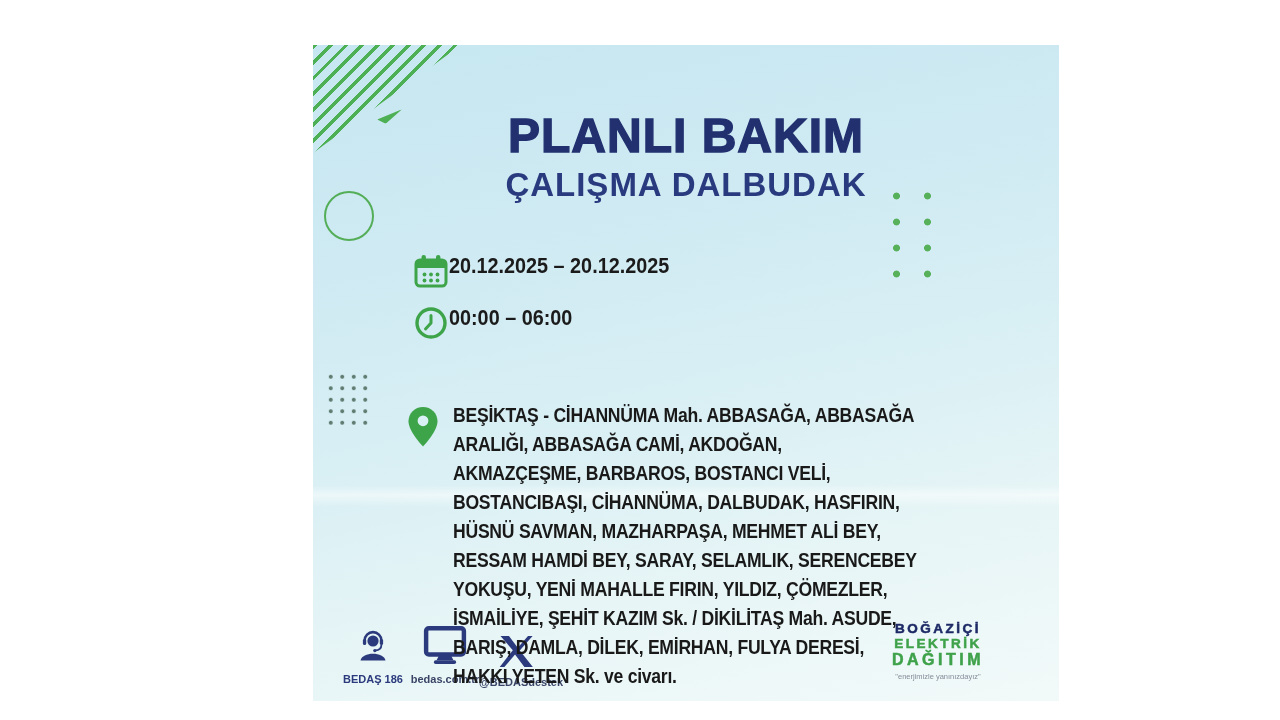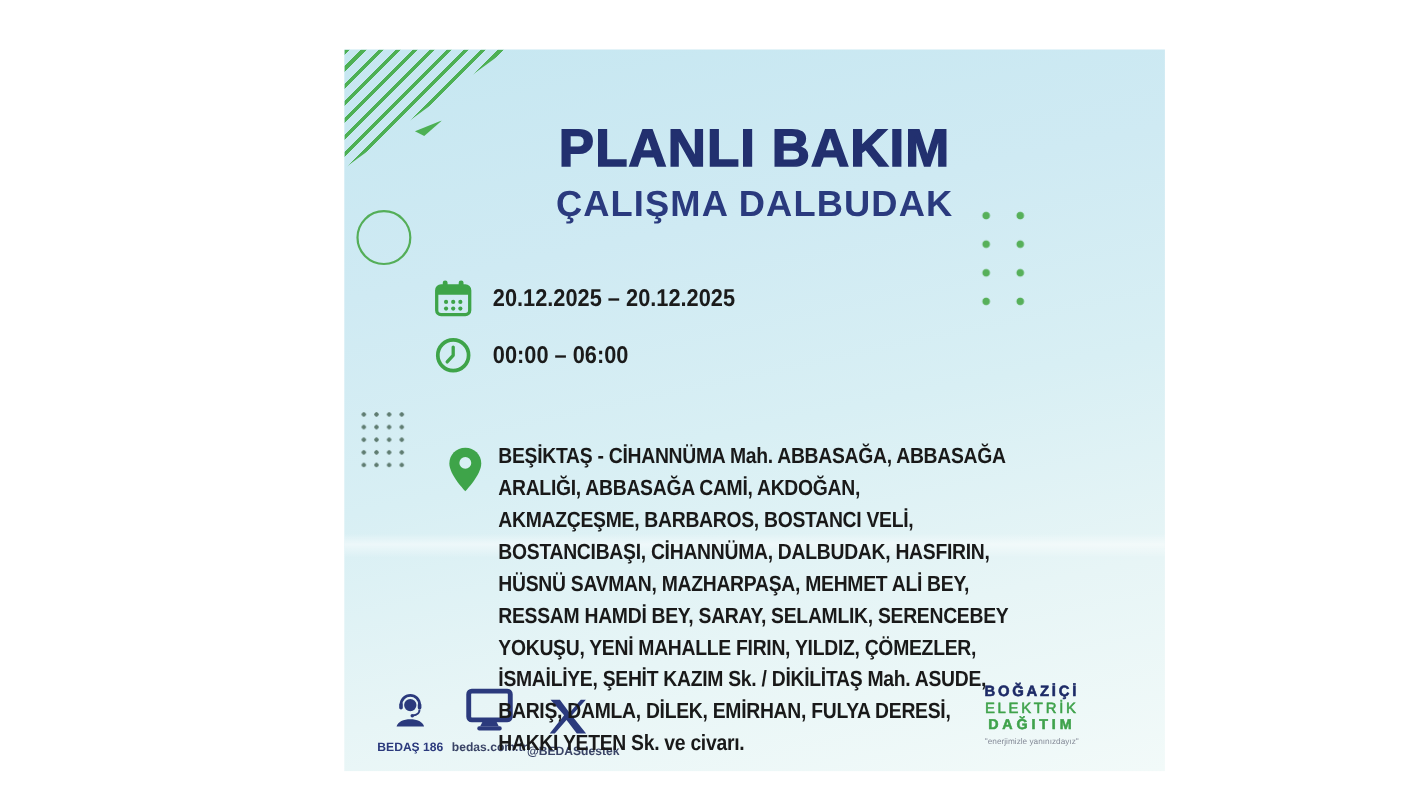"20.12.2025 – 20.12.2025" .info-row { align-items: center -> none; gap: 18px -> none; left: 81px -> 100px }
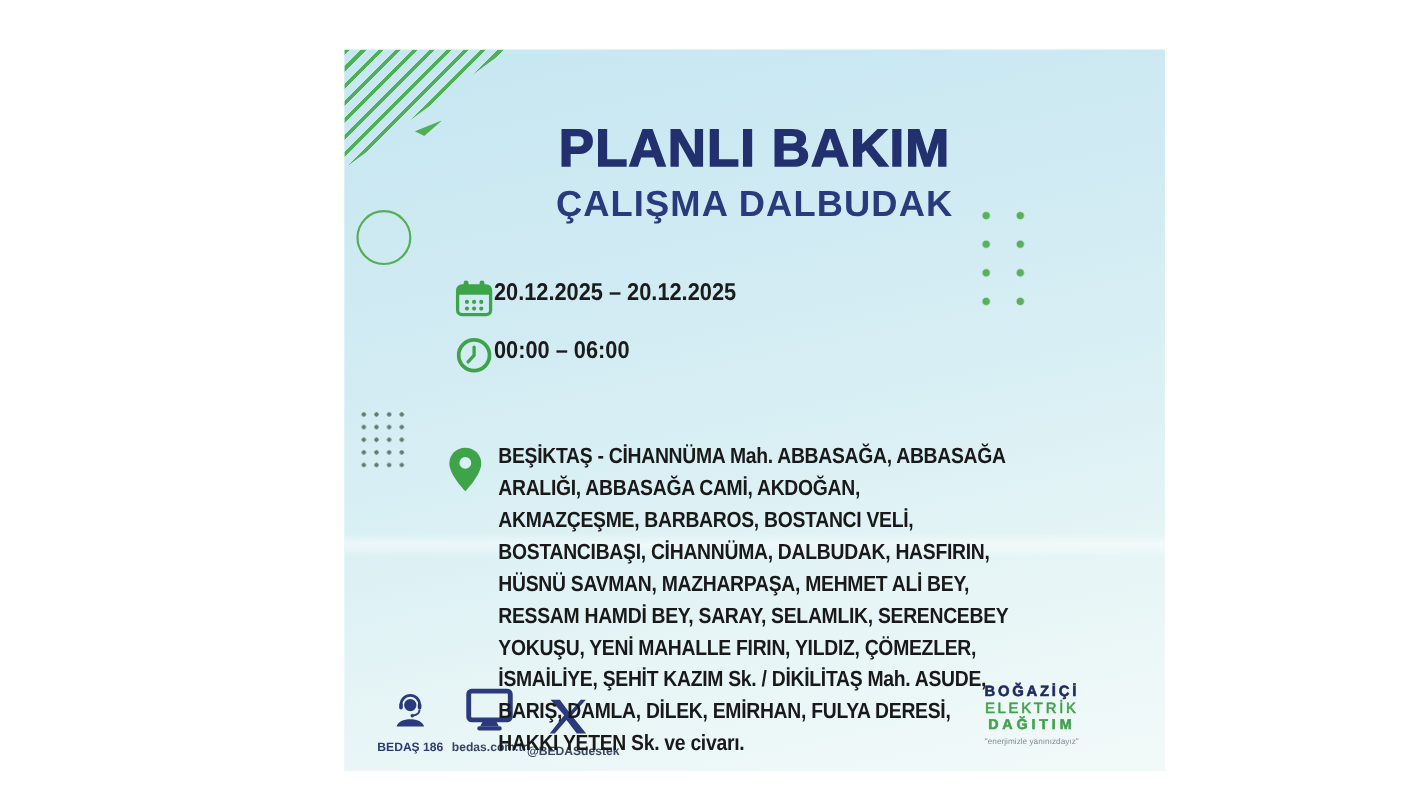"ELEKTRİK" .brand-l2 { font-weight: 400 -> 700 }
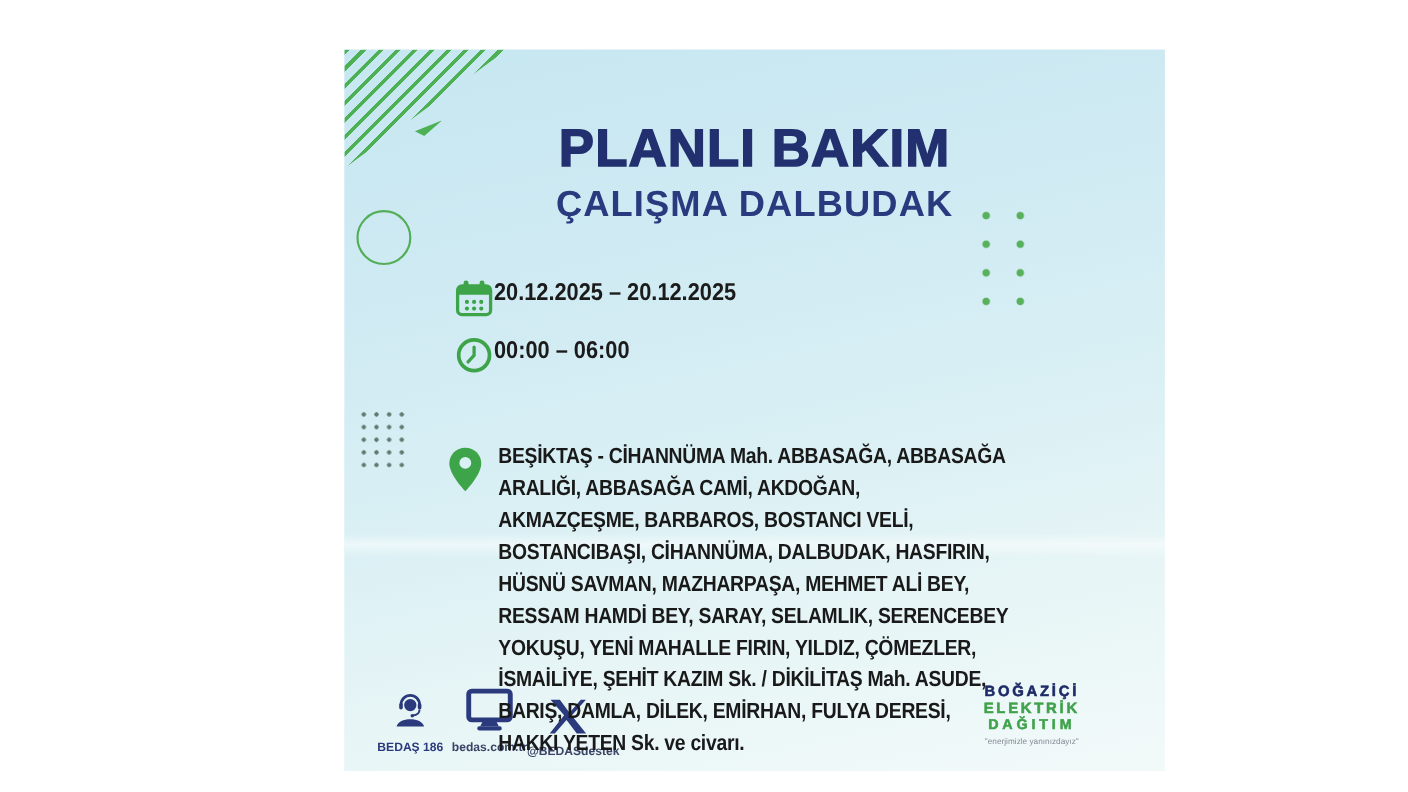"DAĞITIM" .brand-l3 { font-size: 13px -> 16px }
